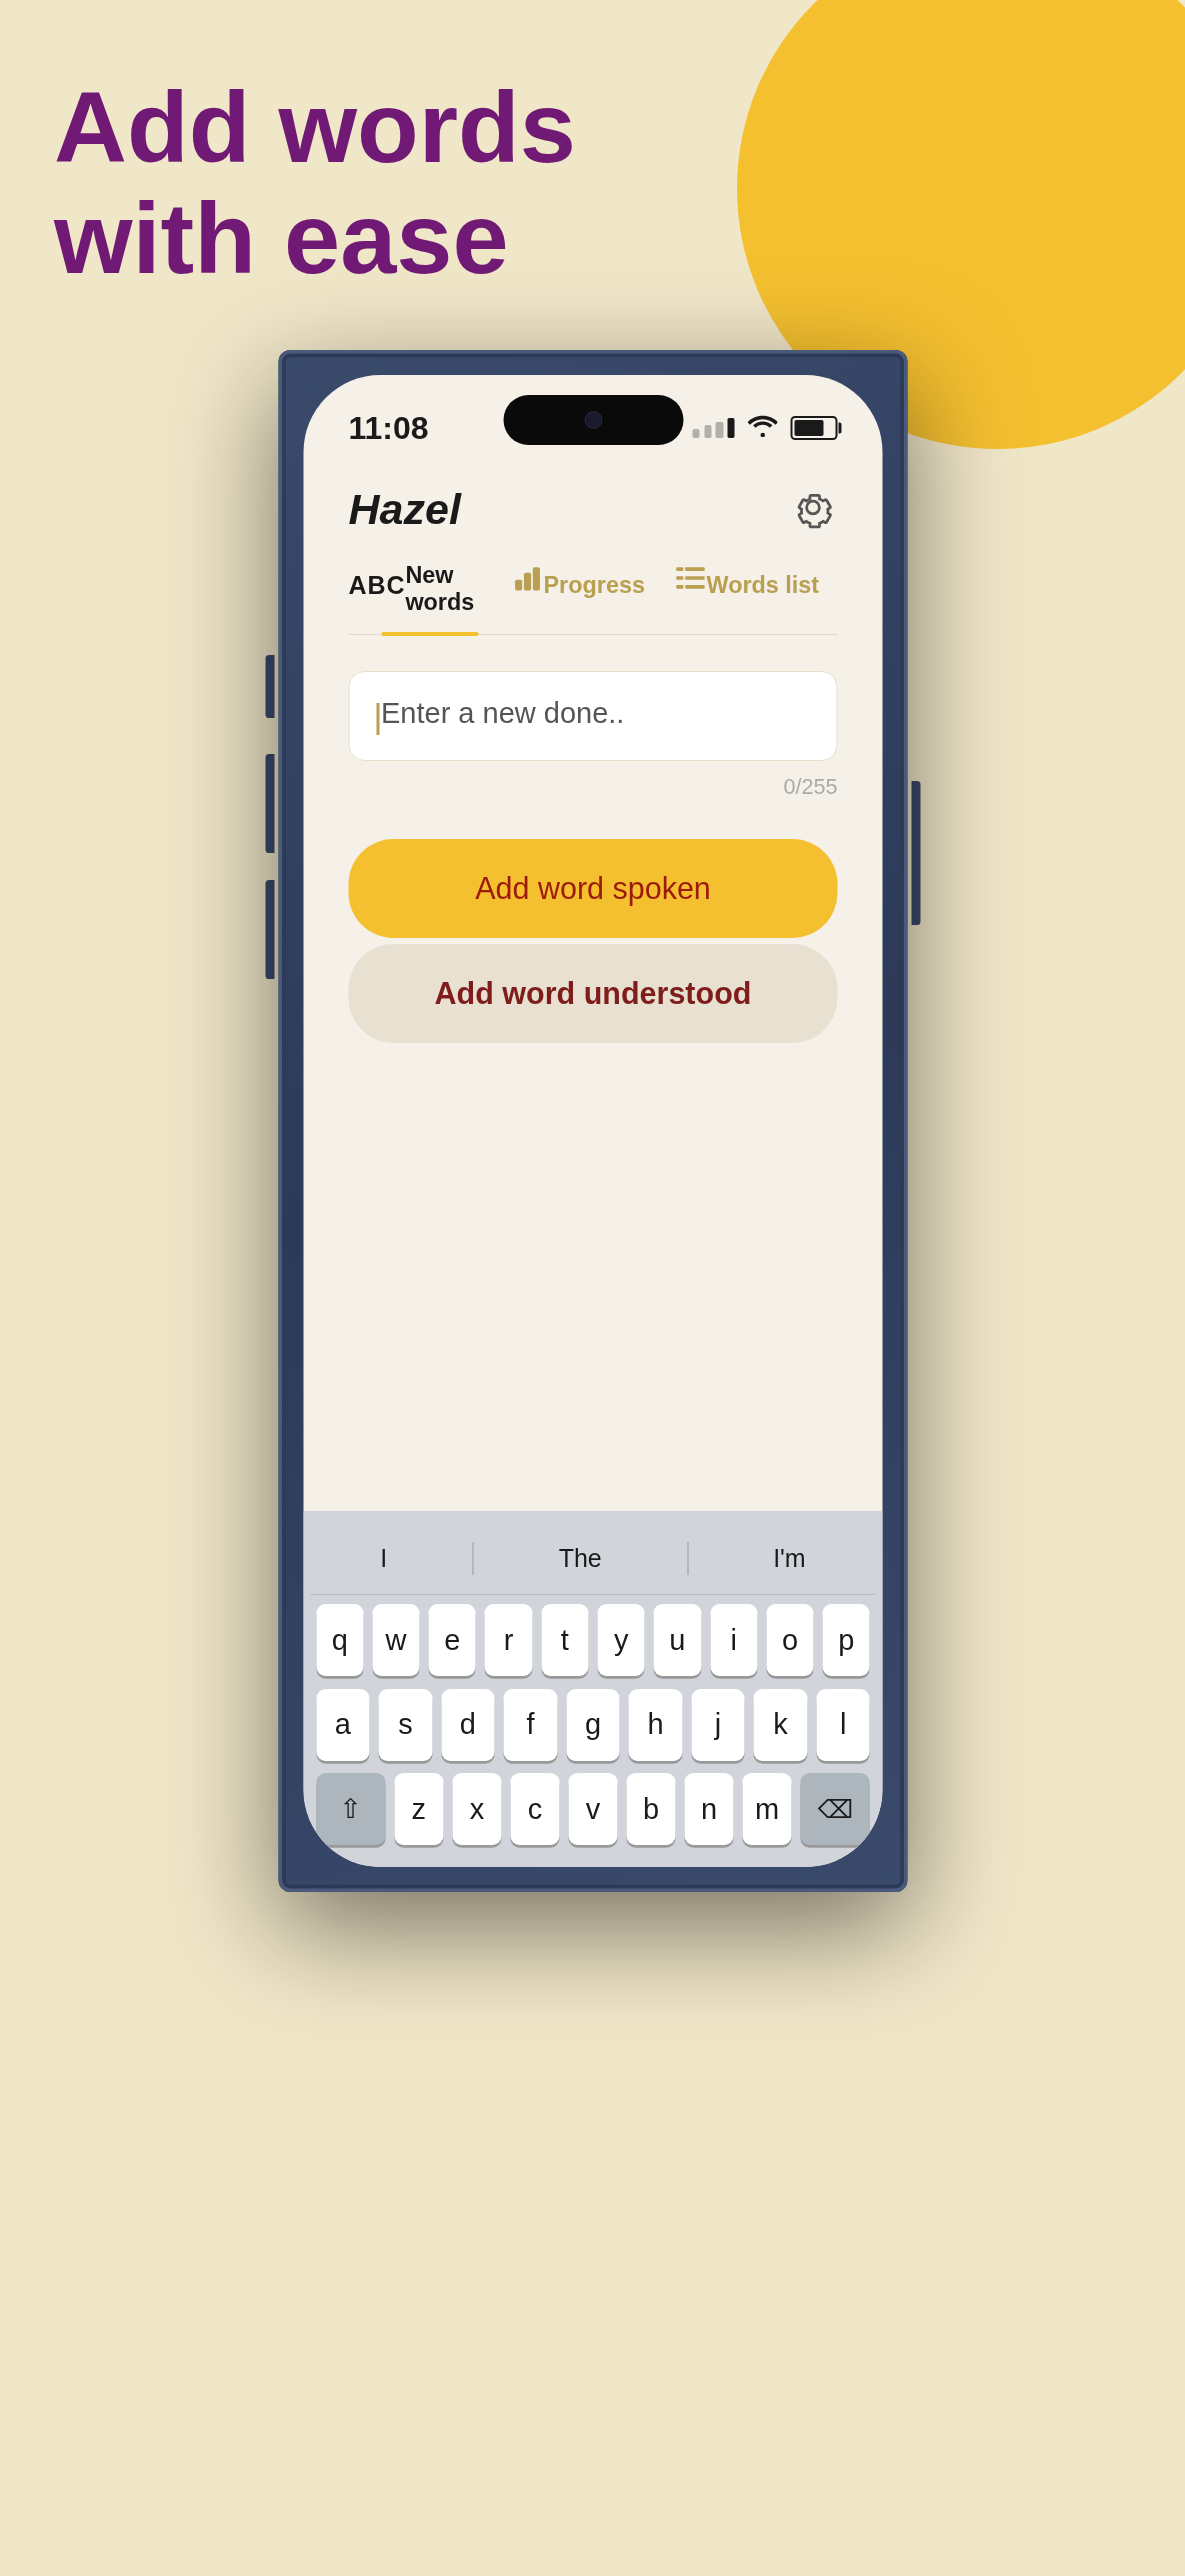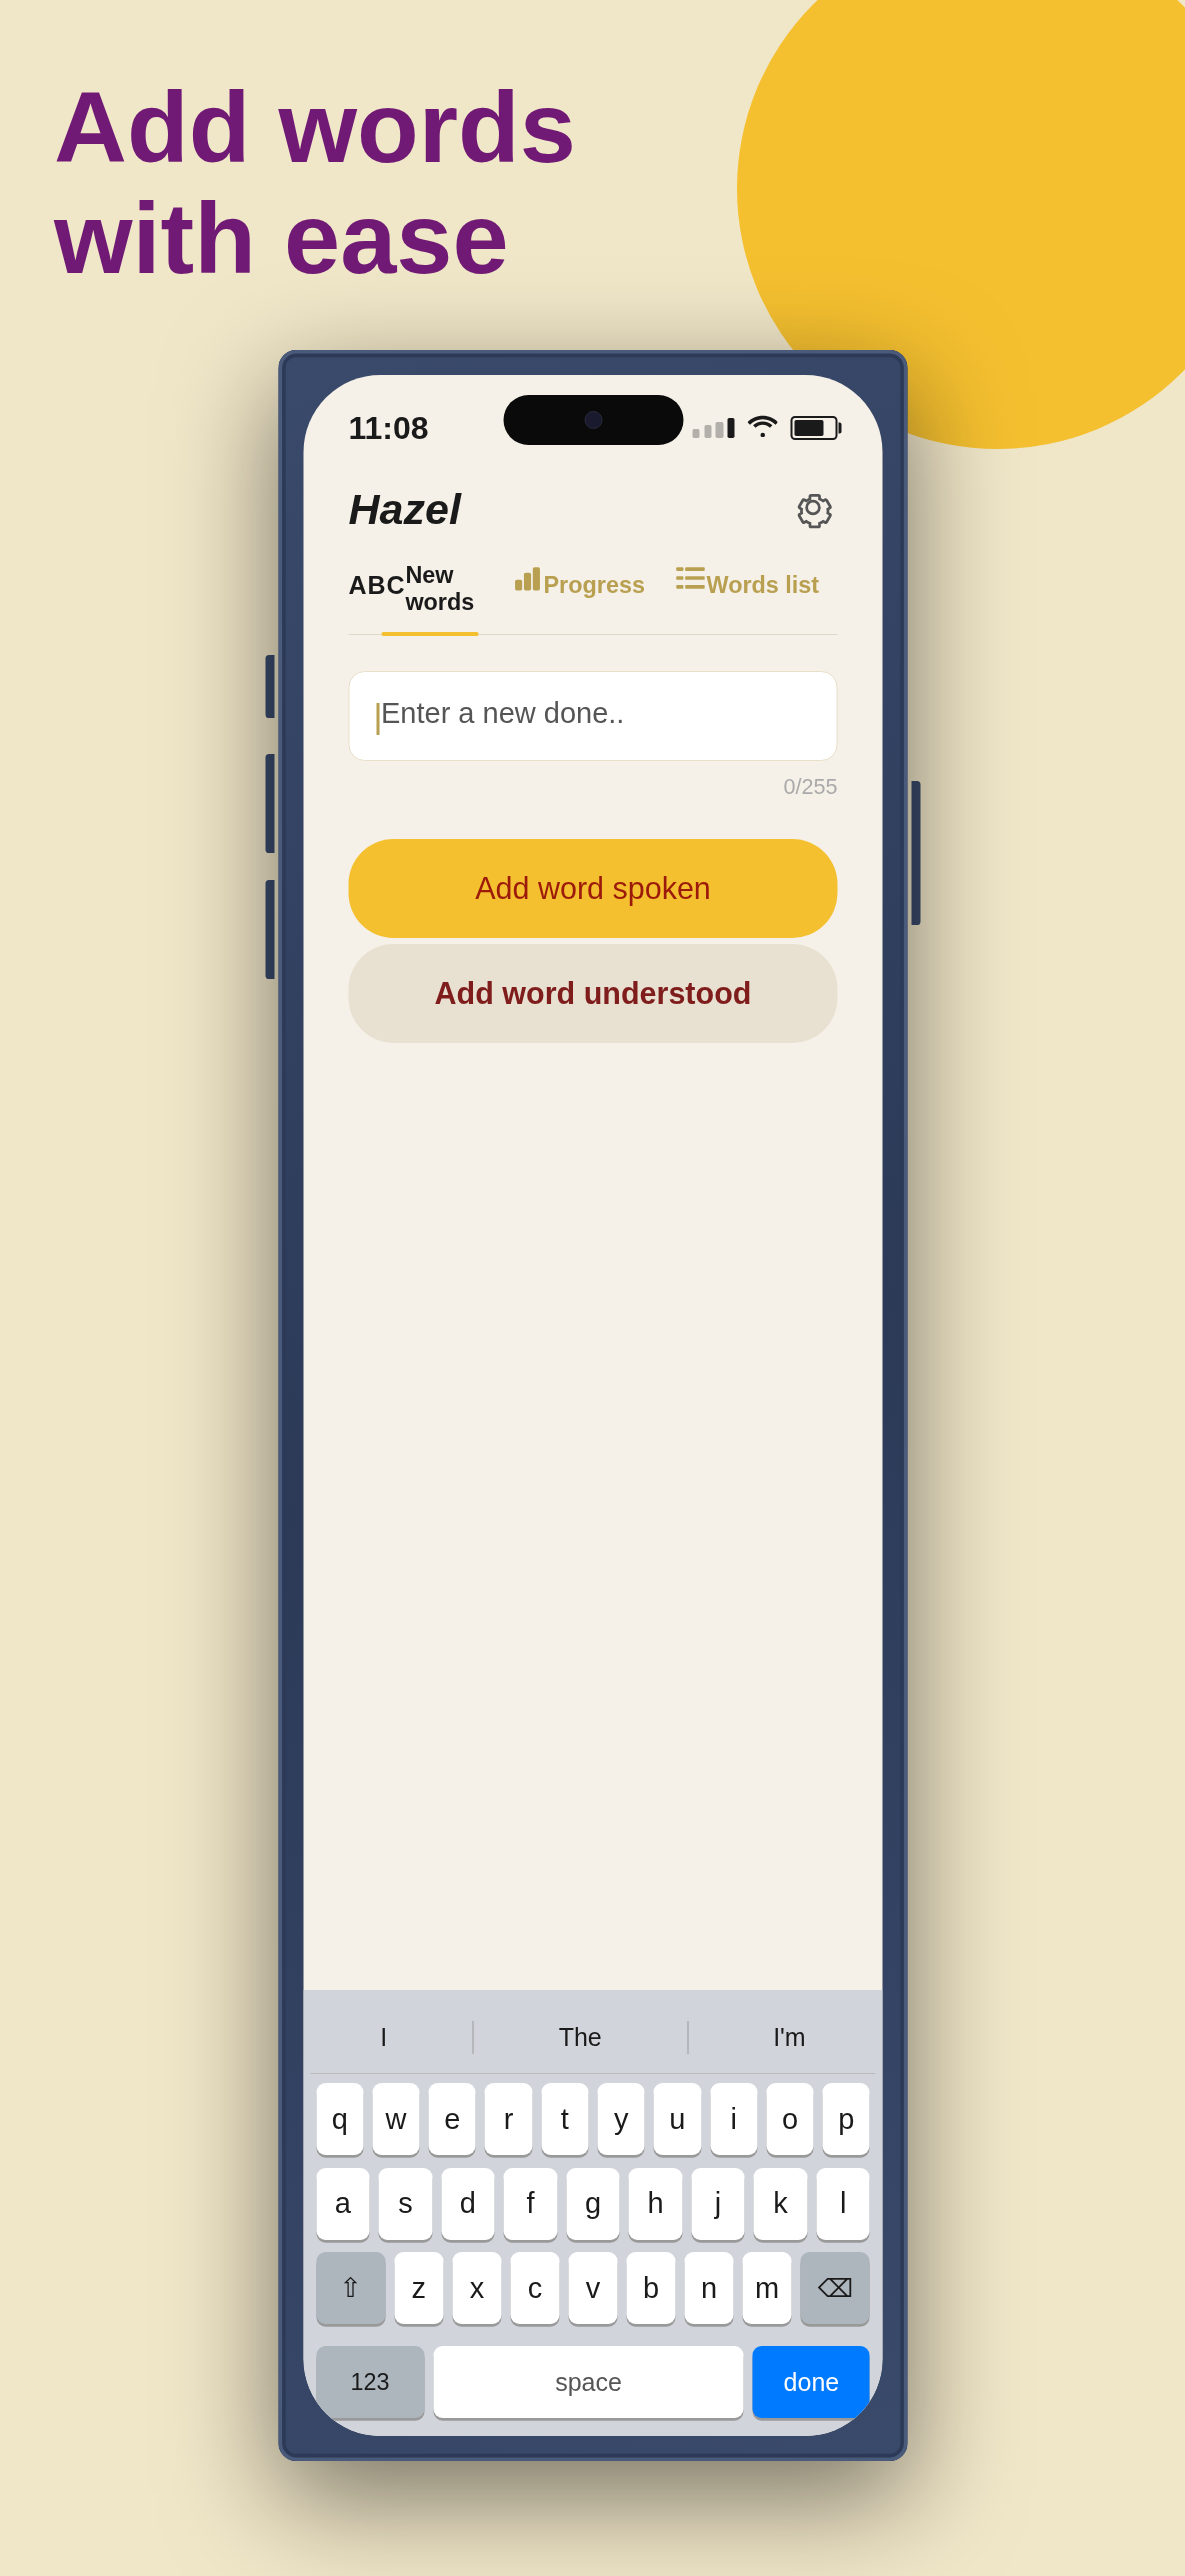"11:08" .phone-shell { border-radius: 18px -> 12px; height: 2111px -> 1542px }
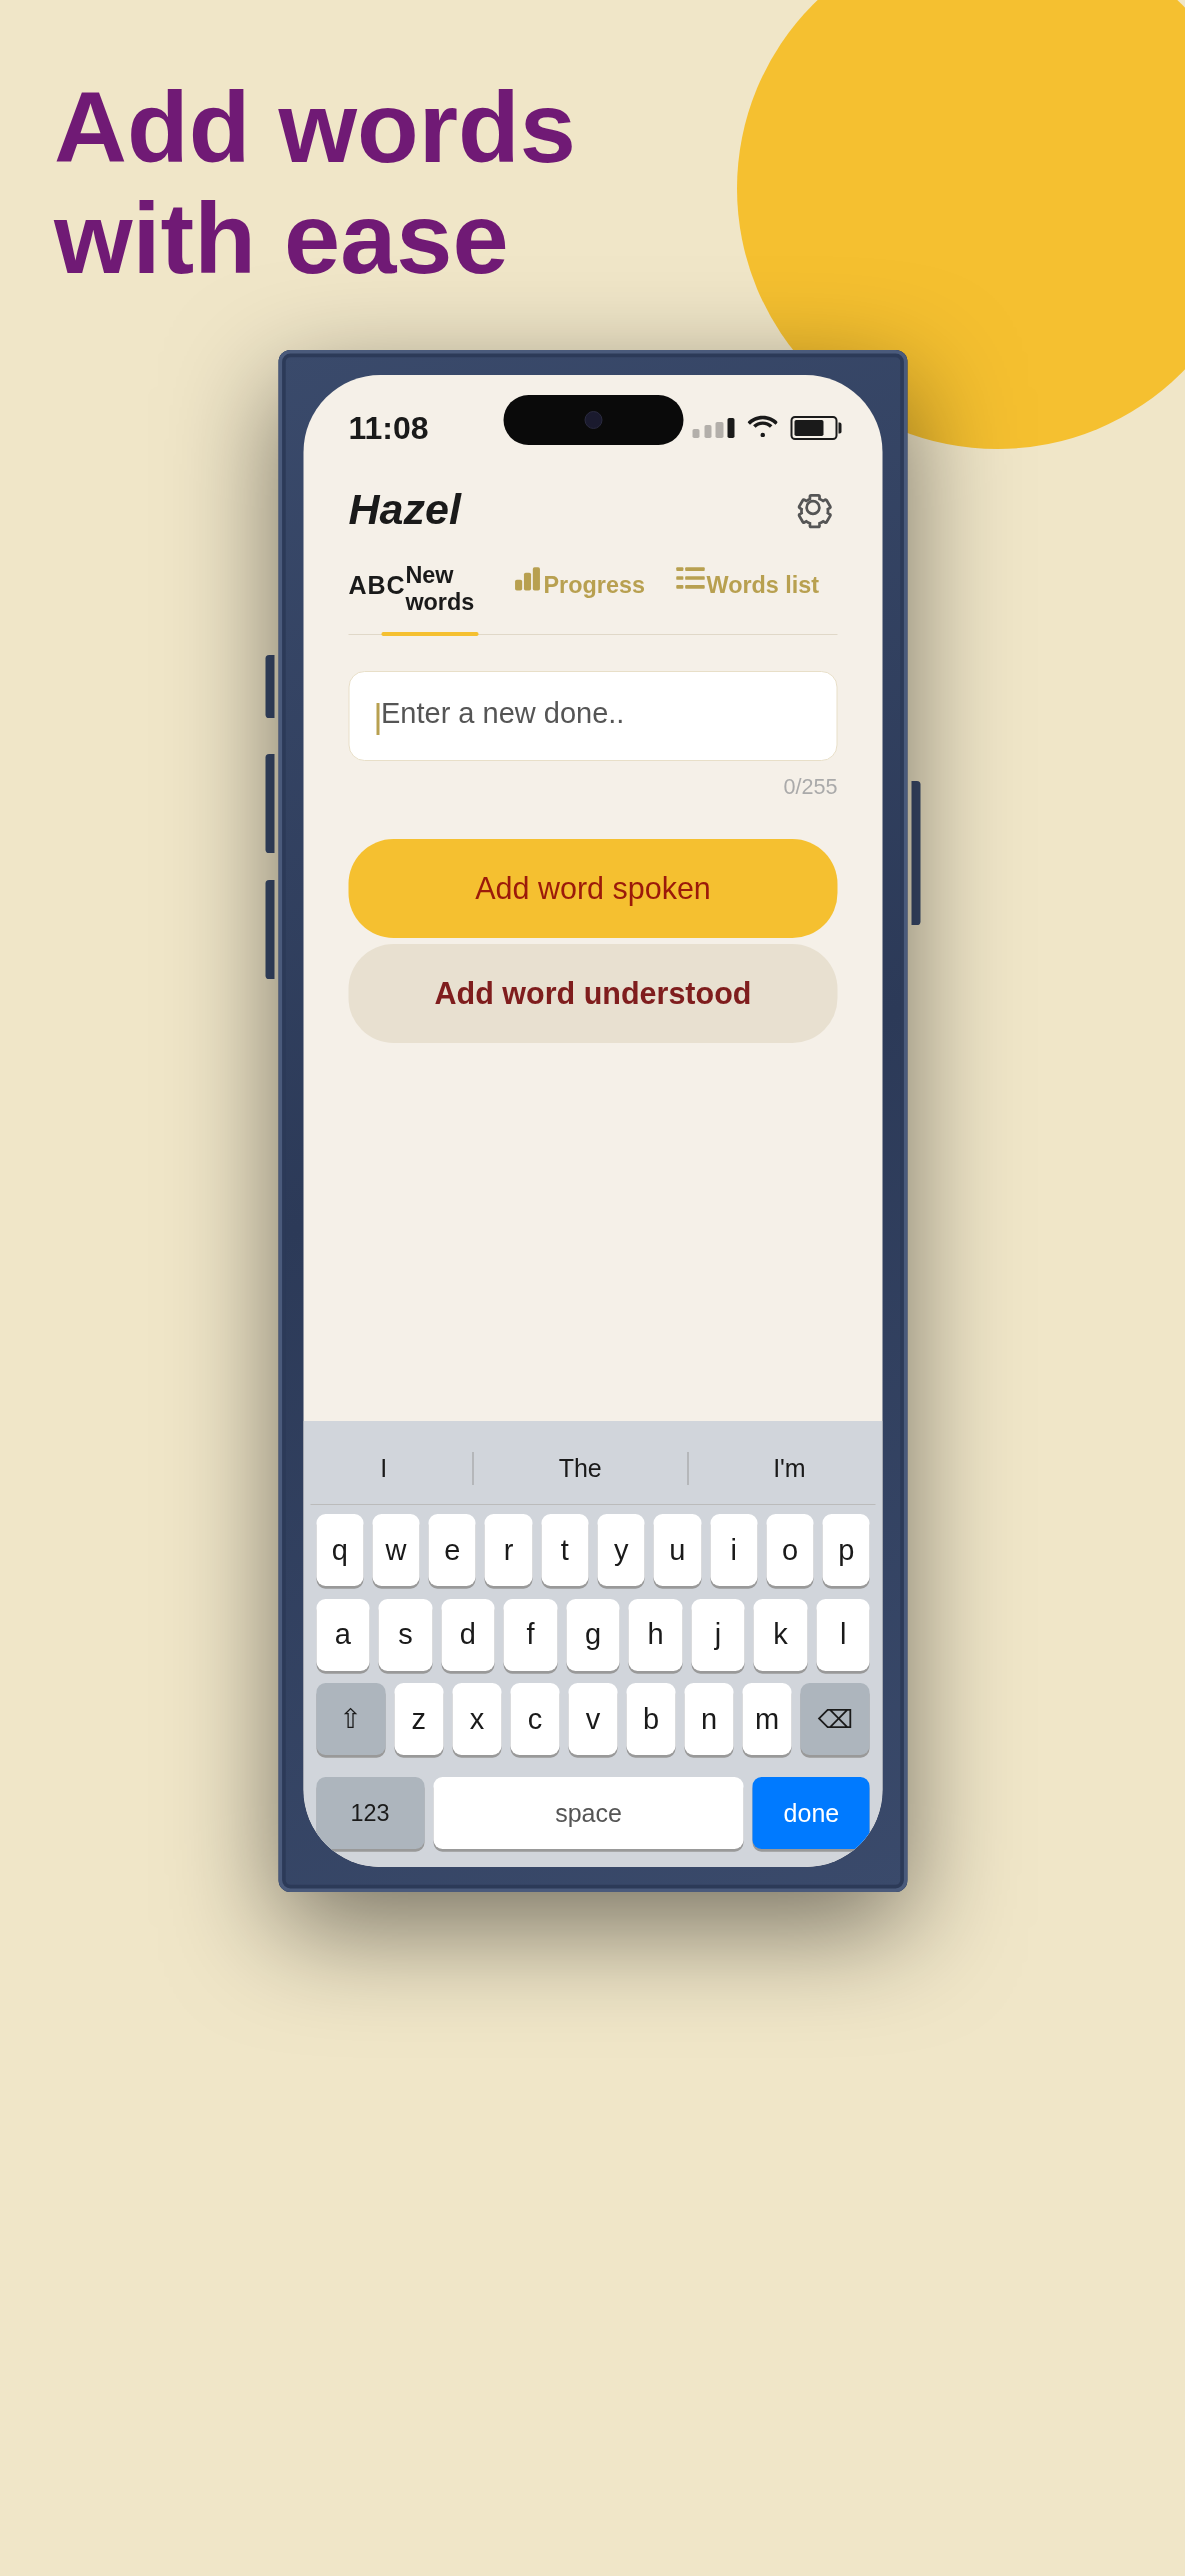"123" div.keyboard-bottom-row { html: <div> <div>123</div> <div>space</div> <div>done</div> </div> -> none }
